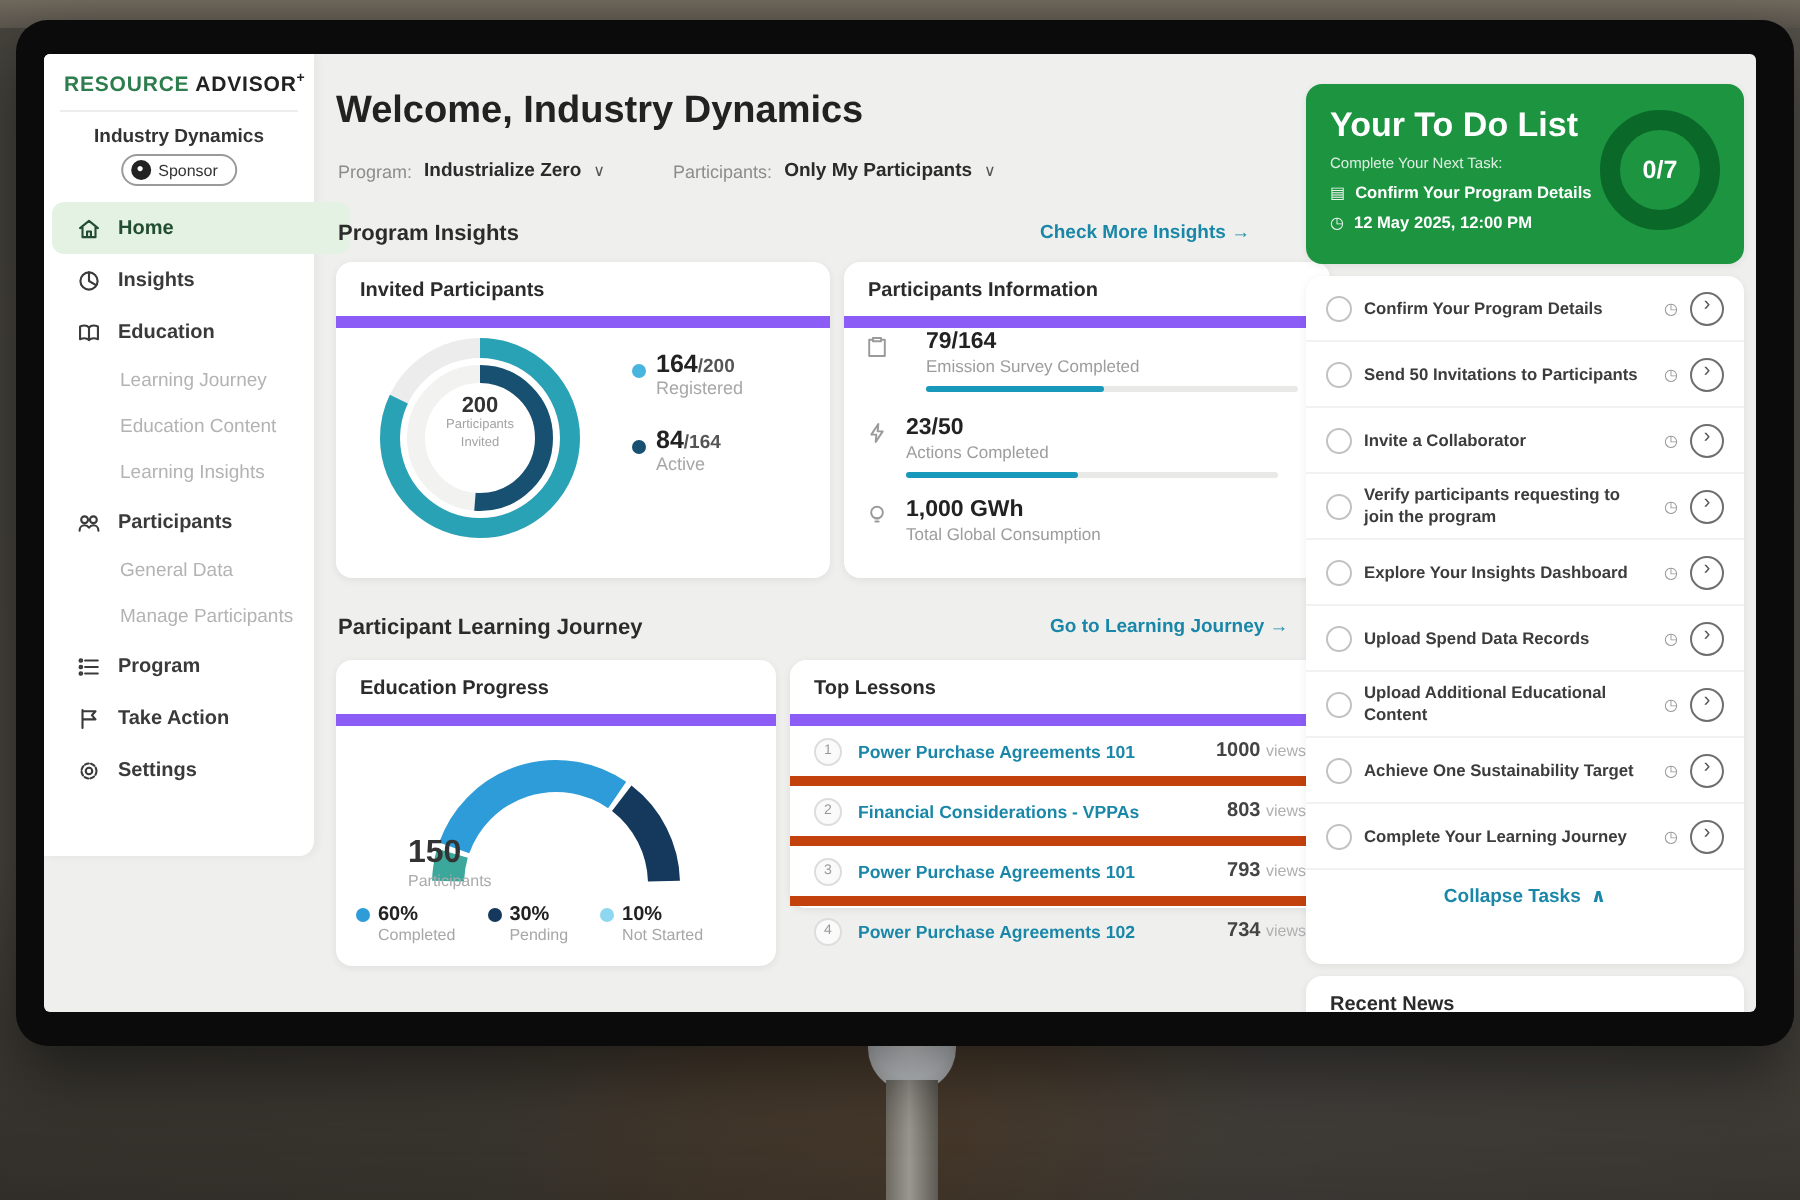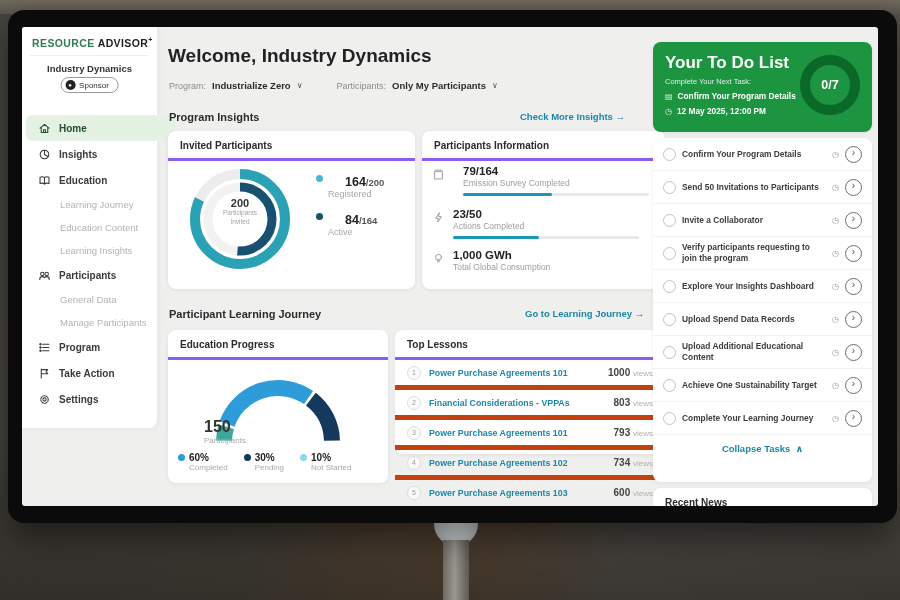"Home" #menu { top: 88px -> 74px }
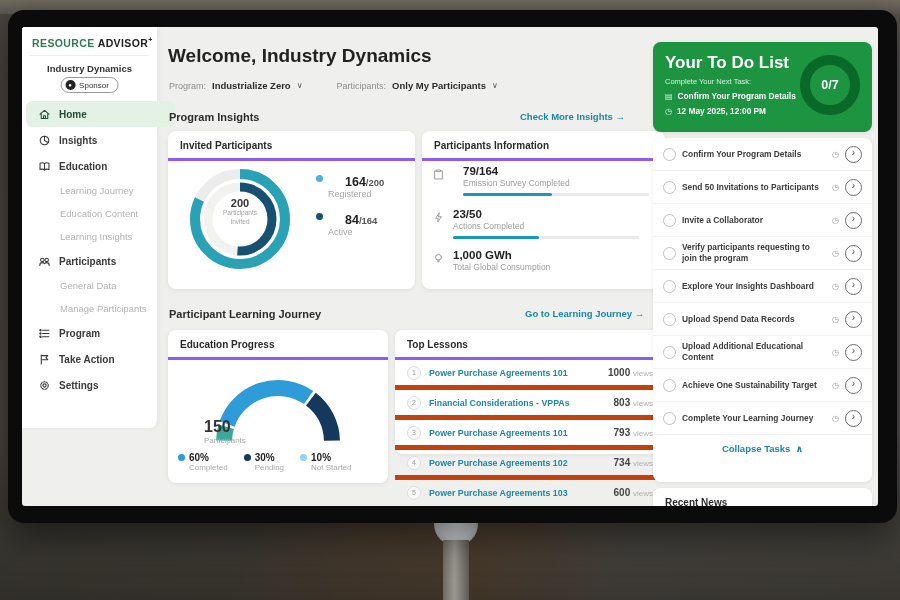"Invited Participants" .card-h { border-bottom: 3px solid #8b5cf6 -> 6px solid #8b5cf6 }
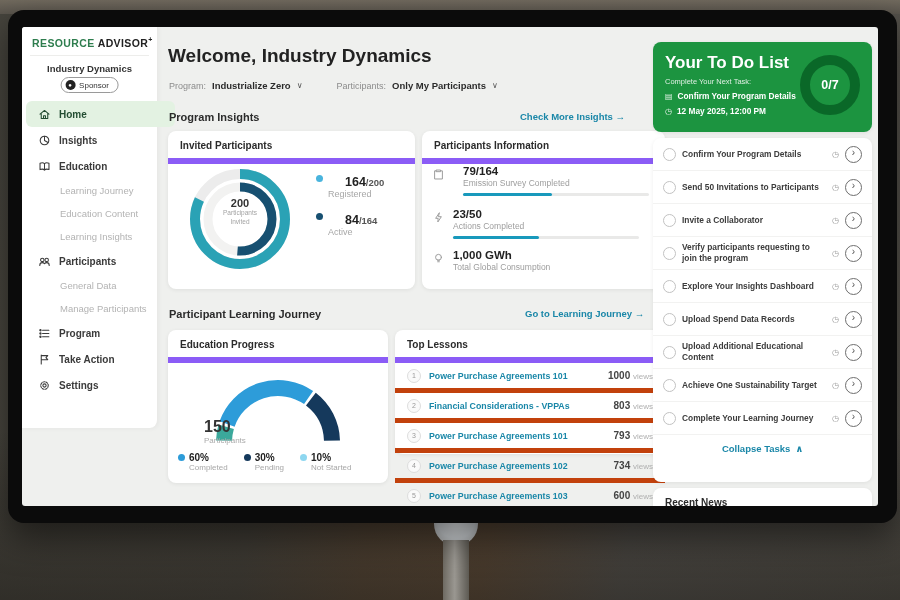"164/200" .ileg .row1 { align-items: flex-start -> flex-end; gap: 22px -> 5px }
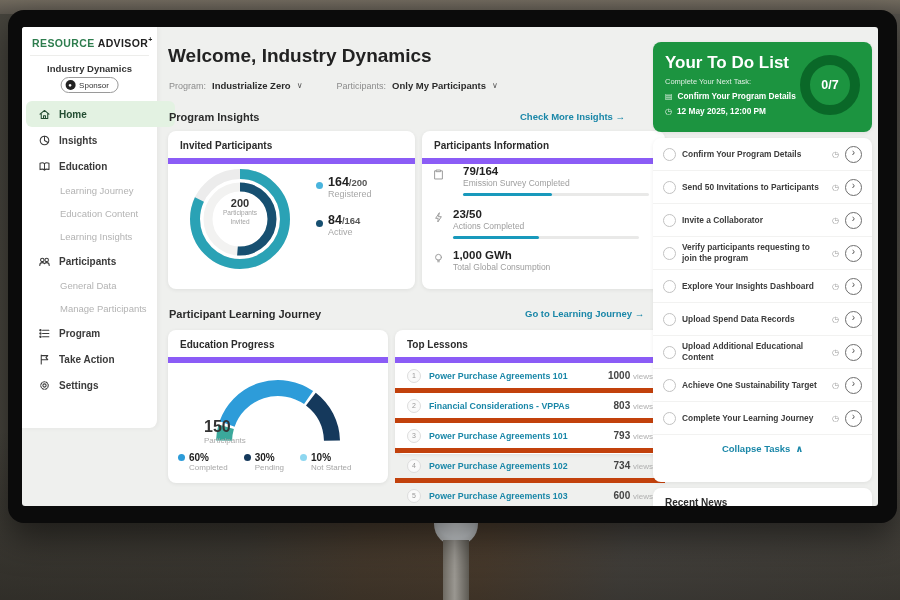"Power Purchase Agreements 103" div.lesson { html: <div> <span>5</span> <span>Power Purchase Agreements 103</span> <span>600 <small>views</small></span> </div> -> none }
